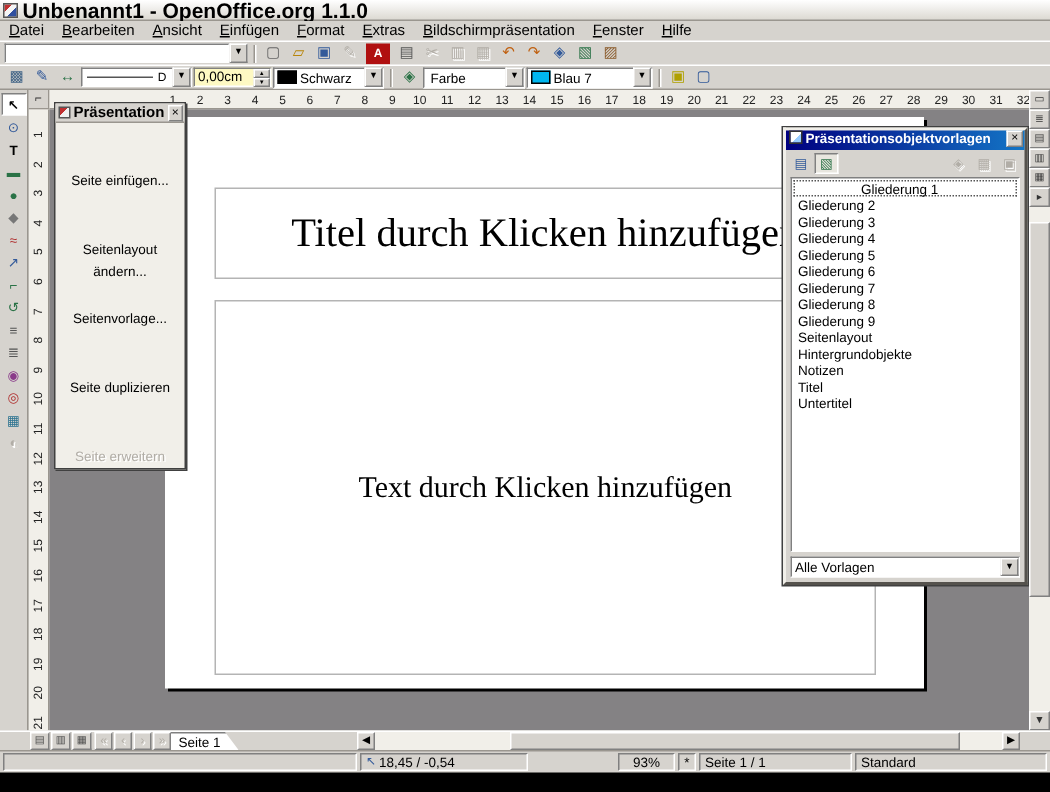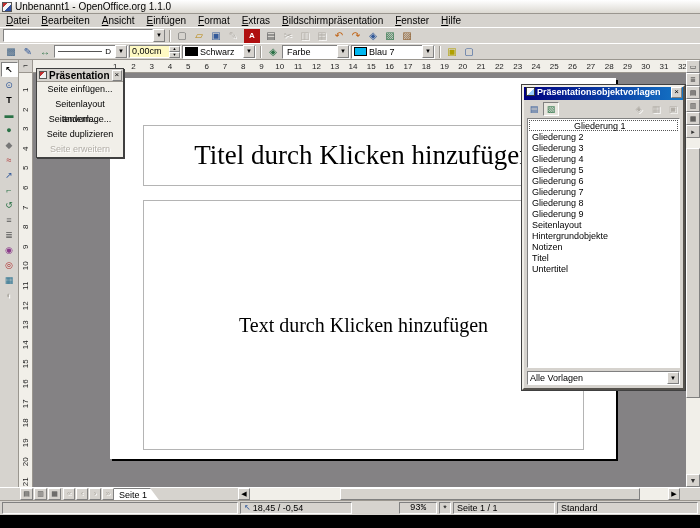"Unbenannt1 - OpenOffice.org 1.1.0" .titlebar .title { font-size: 10px -> 14px; font-weight: normal -> bold }
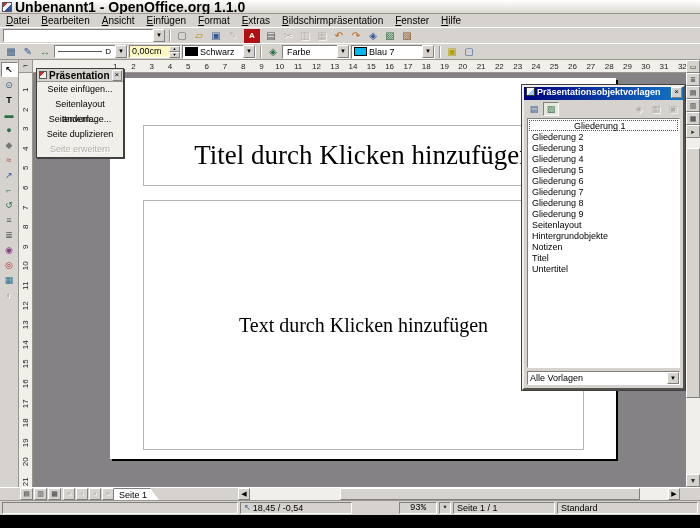"Seite einfügen..." .palette-item { margin-top: none -> 31px }
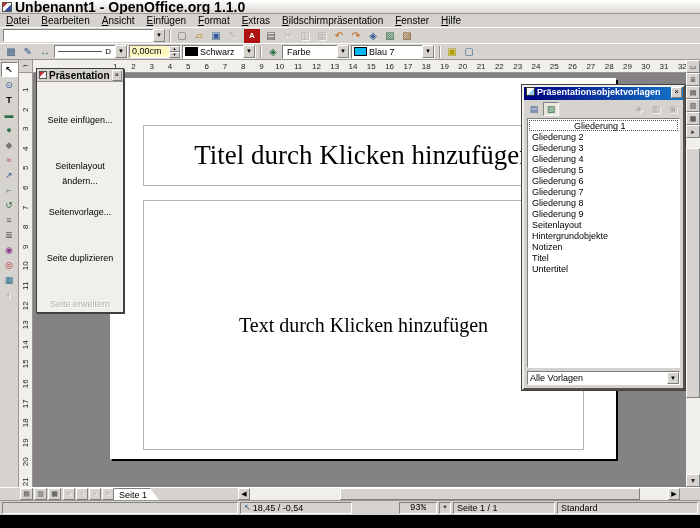"93%" .c-zoom { font-family: Liberation Mono, monospace -> none; margin-left: 45px -> 58px }
